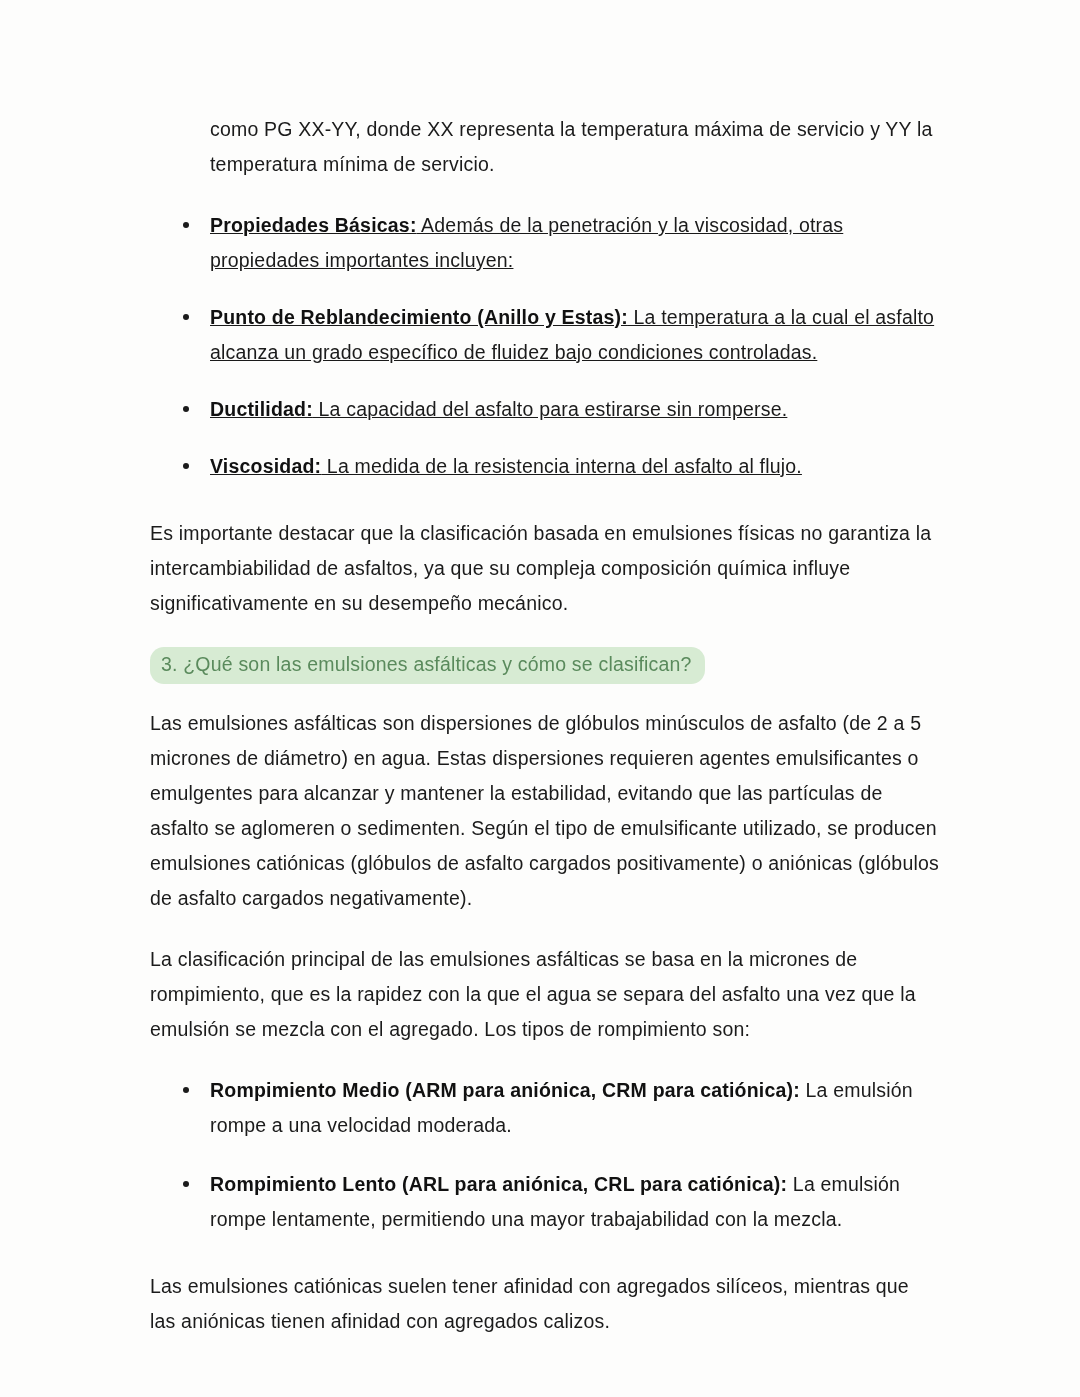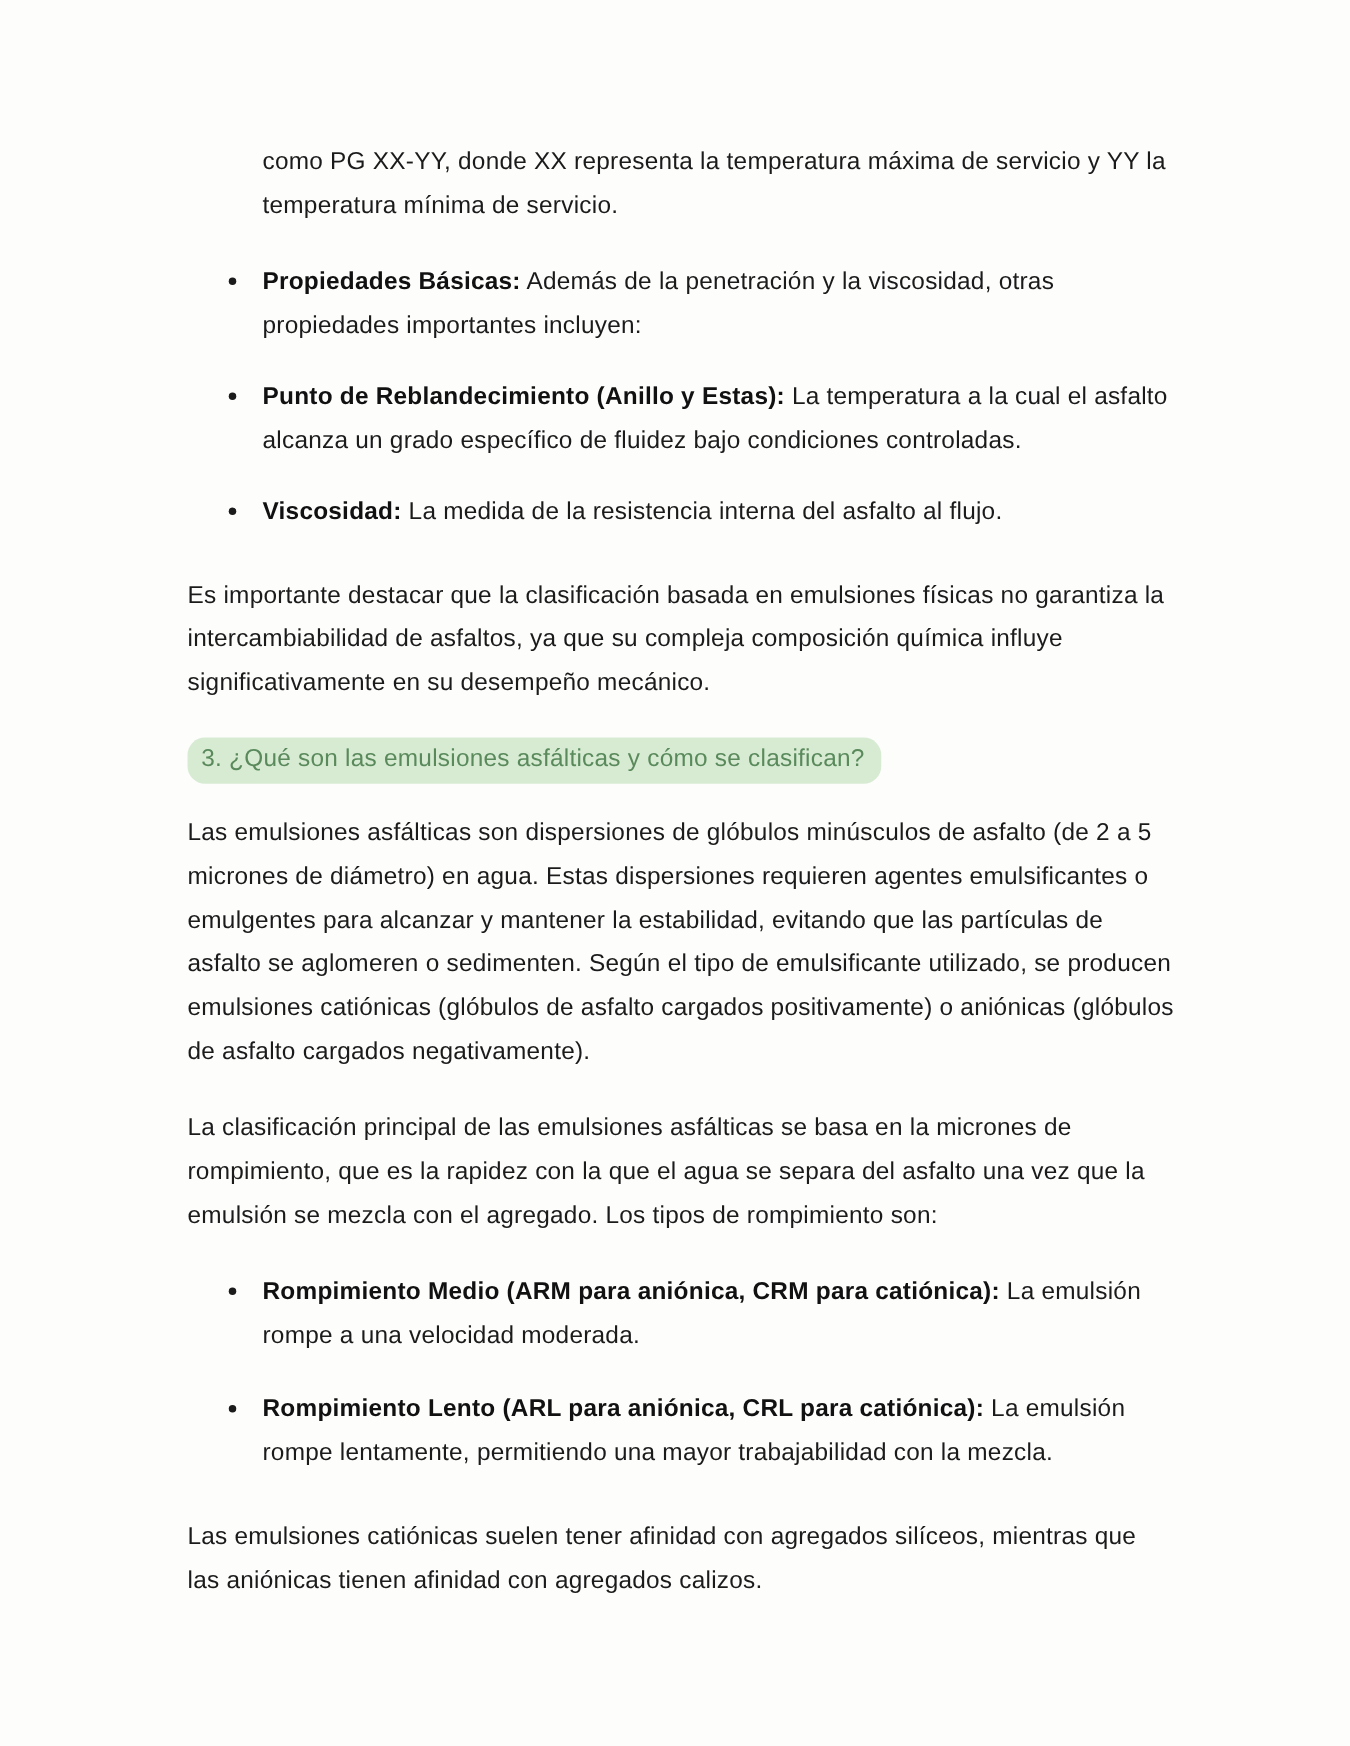"Propiedades Básicas: Además de la" ul.bullets.first-list { text-decoration: none -> underline }
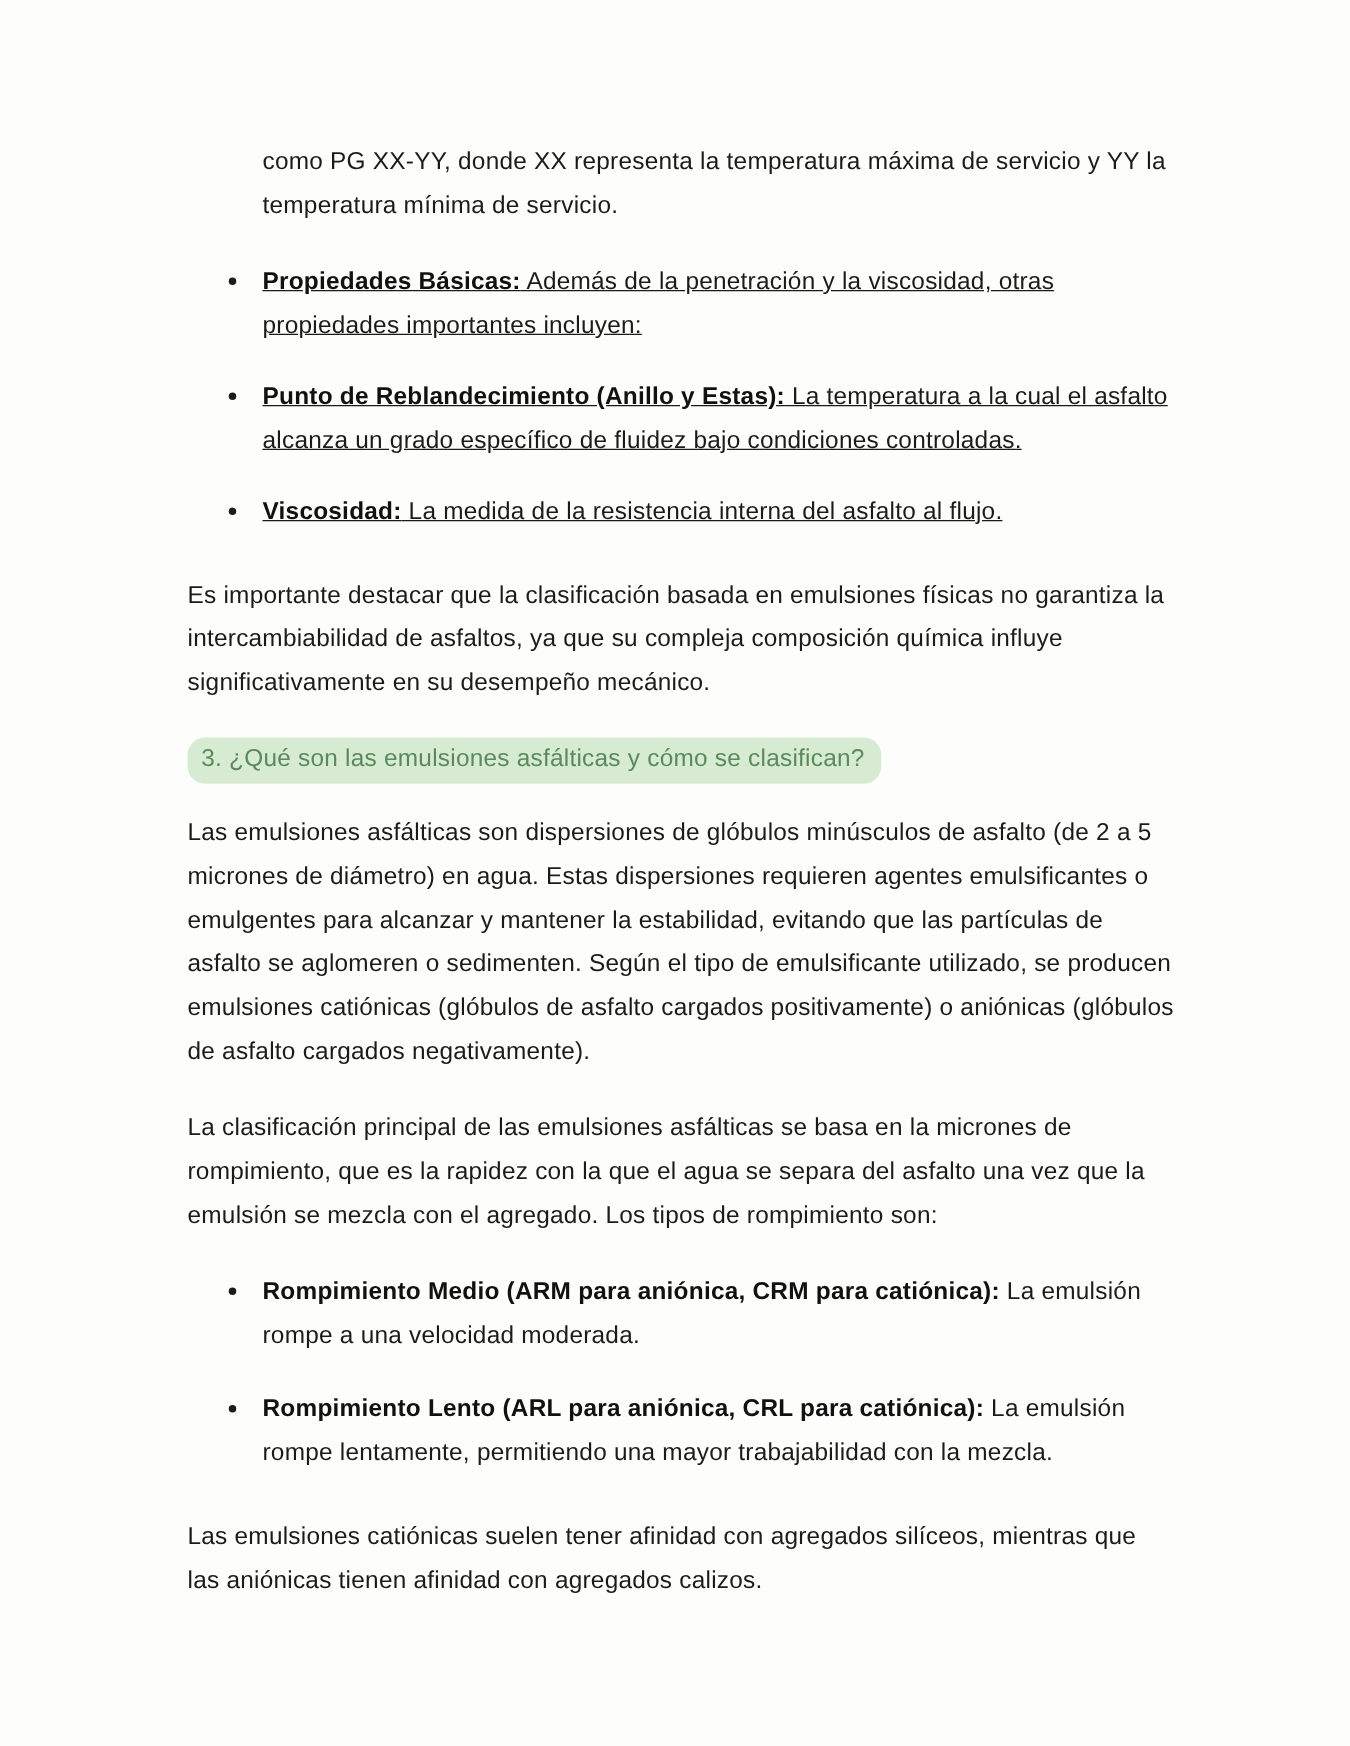"Ductilidad: La capacidad del asfalto" li { html: none -> <li> <span></span><span>Ductilidad:</span><span> La capacidad del asfalto para estirarse sin romperse.</span> </li> }
